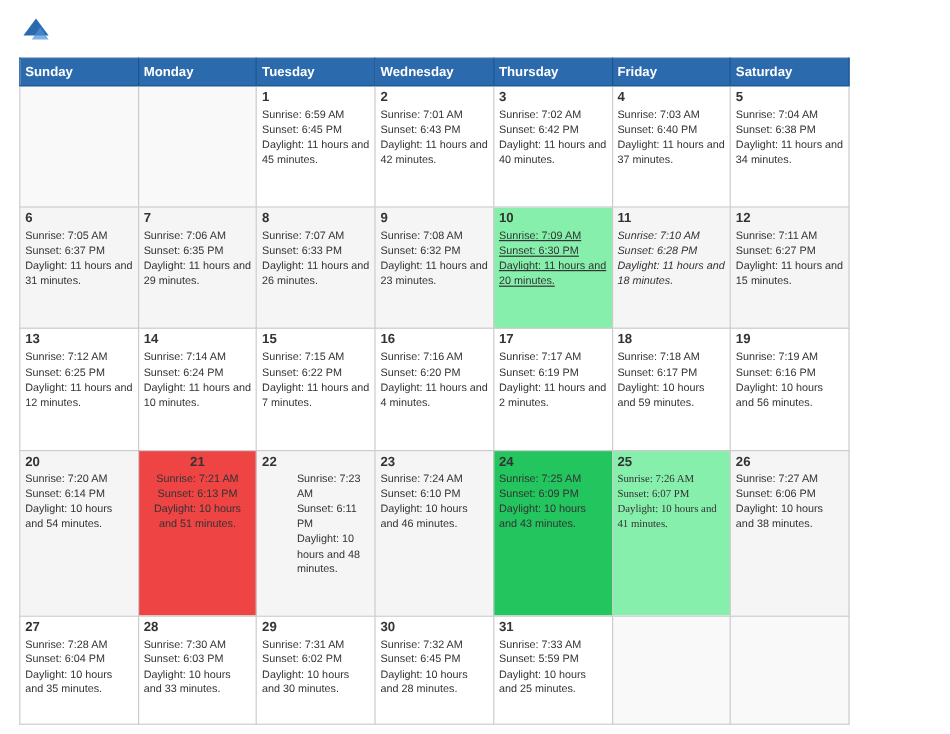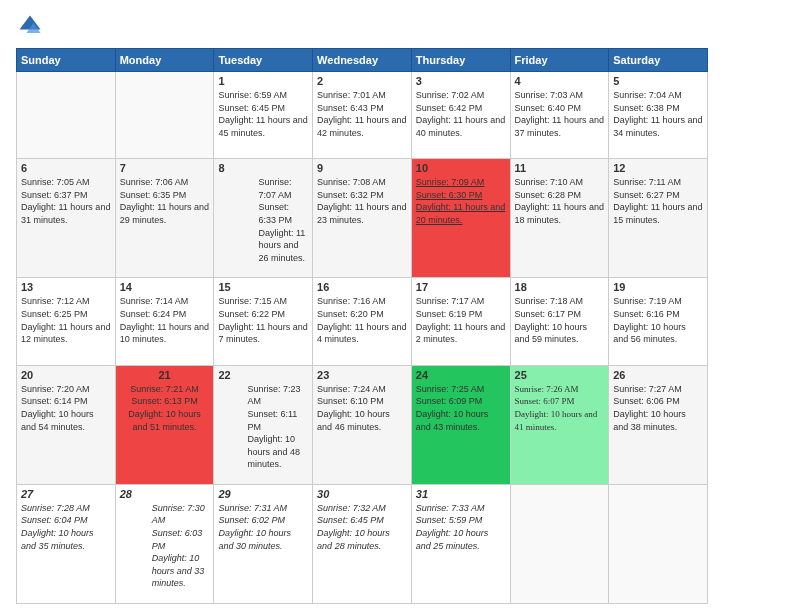"10" td { background: #ef4444 -> #86efac }
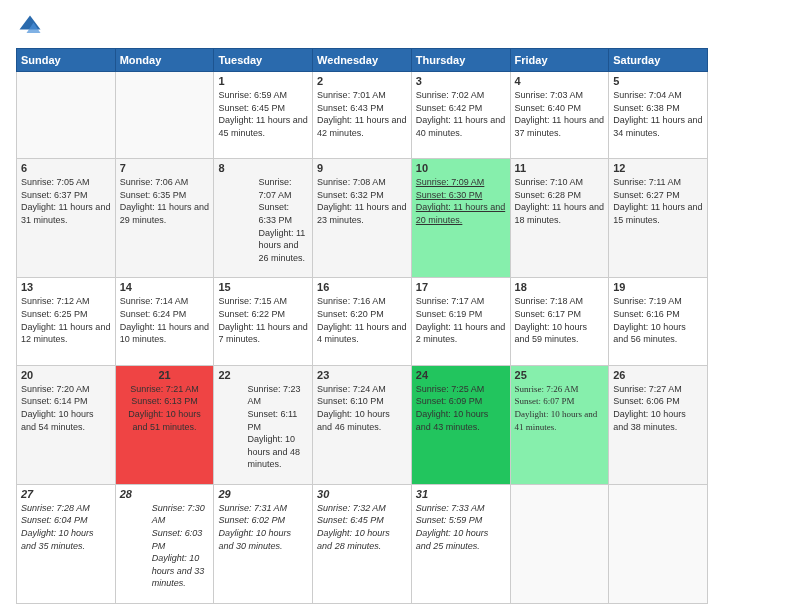"Sunrise: 7:07 AM" div.day-info { margin-left: 40px -> none }
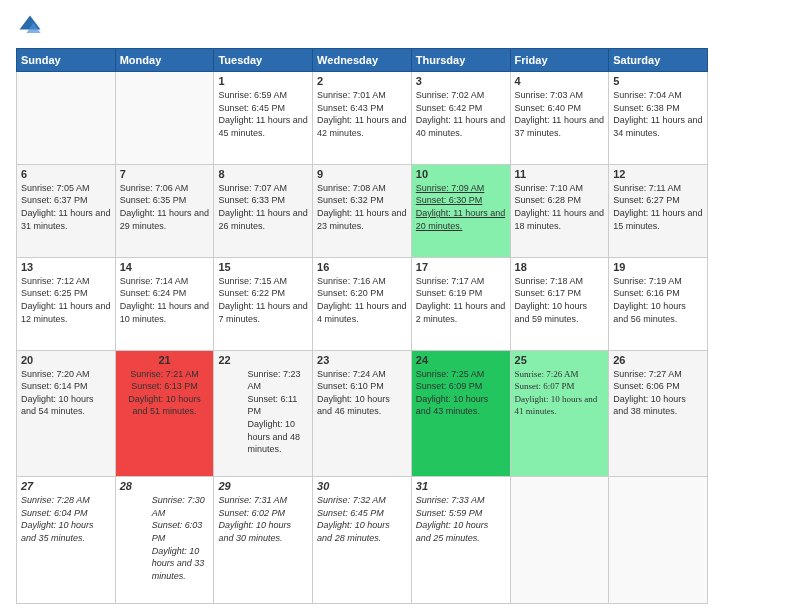"Sunrise: 7:10 AM" div.day-info { font-style: none -> italic }
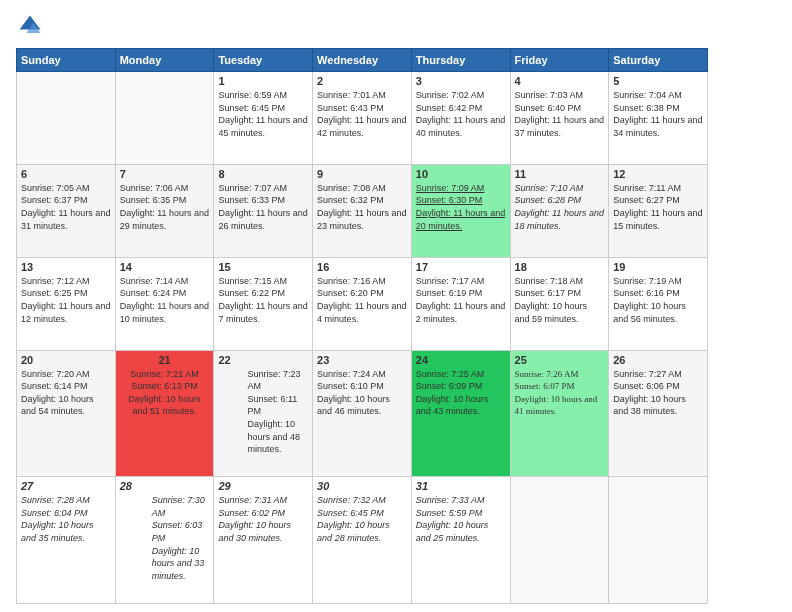"27" .last-row td { font-style: italic -> none }
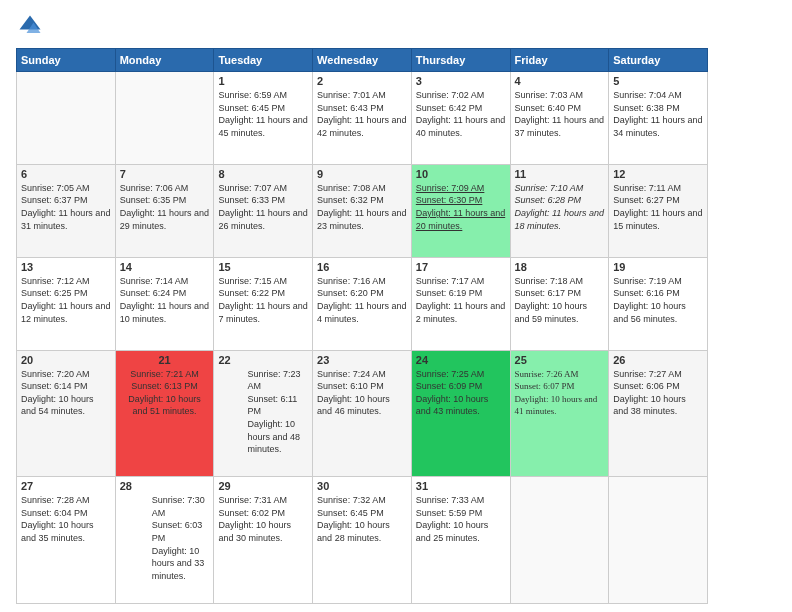"Sunrise: 7:30 AM" div.day-info { margin-left: 32px -> none }
